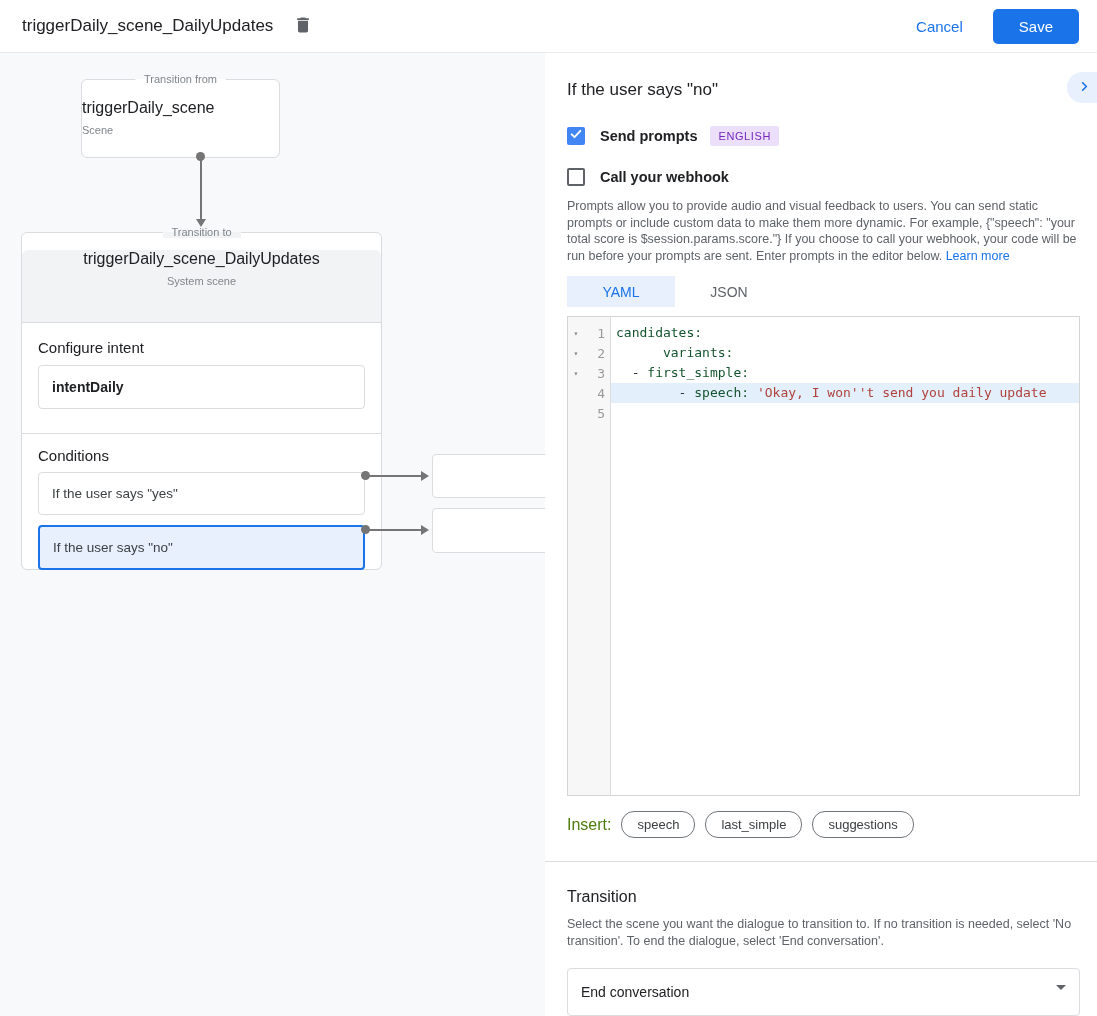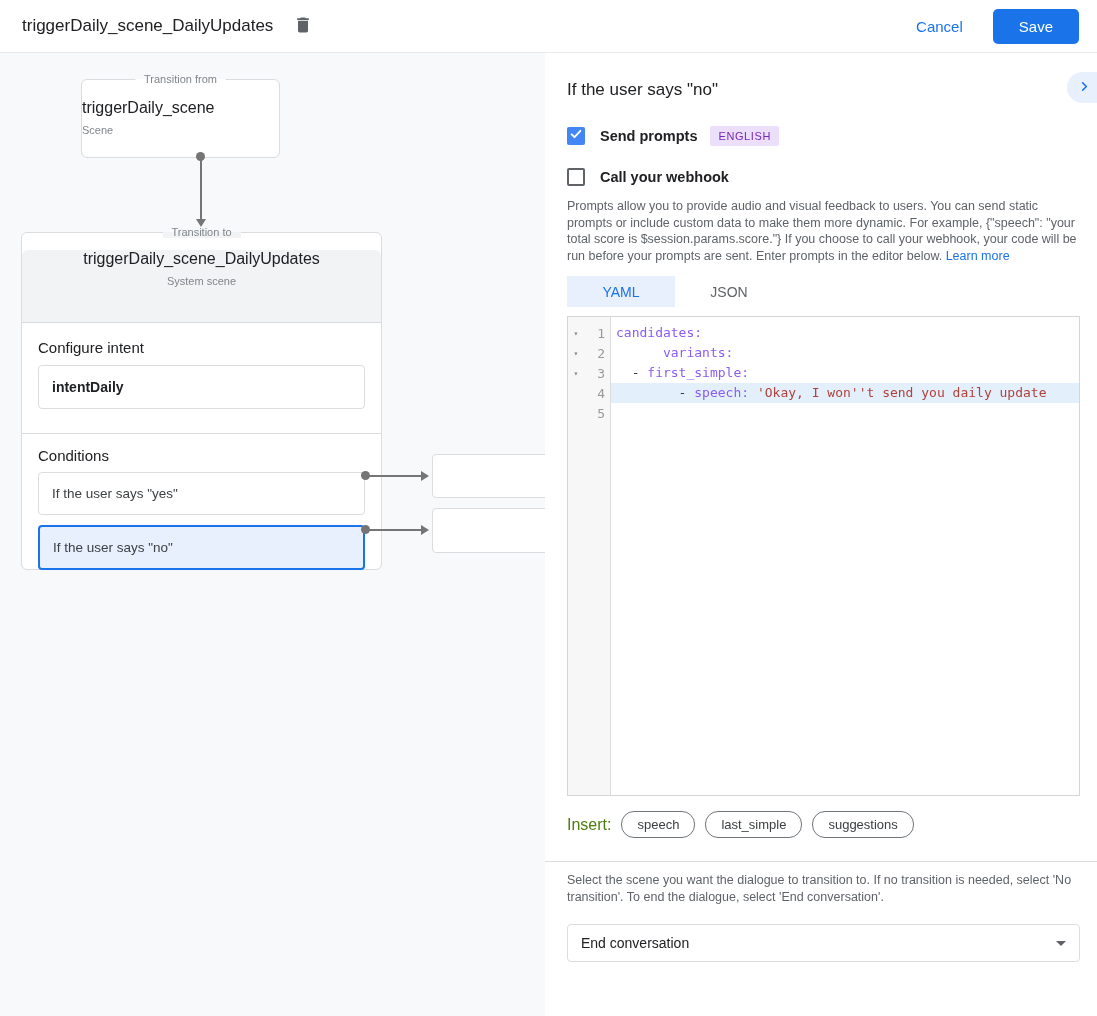"candidates:" .tok-key { color: #8b5cf6 -> #14532d }
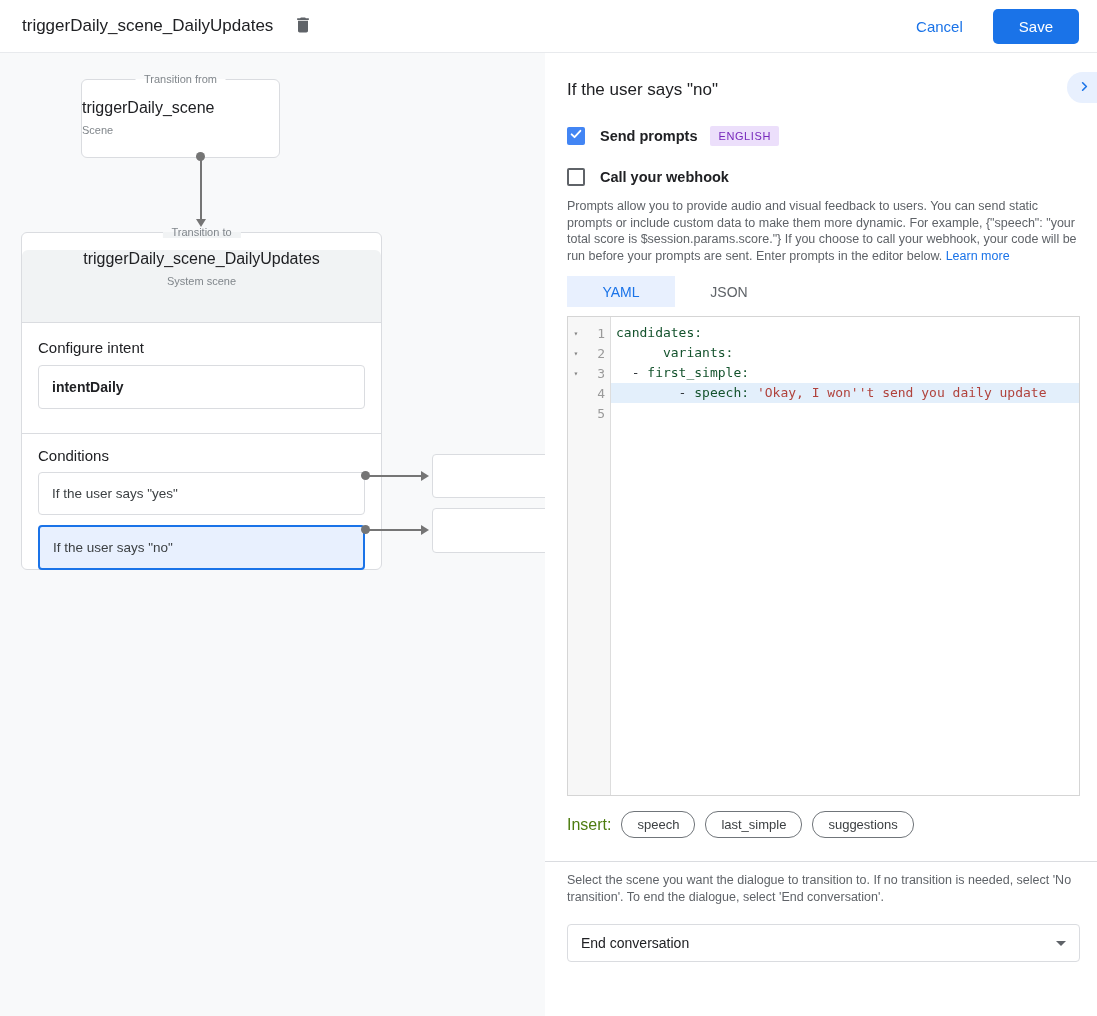"Transition" div.trans-title { html: none -> <div>Transition</div> }
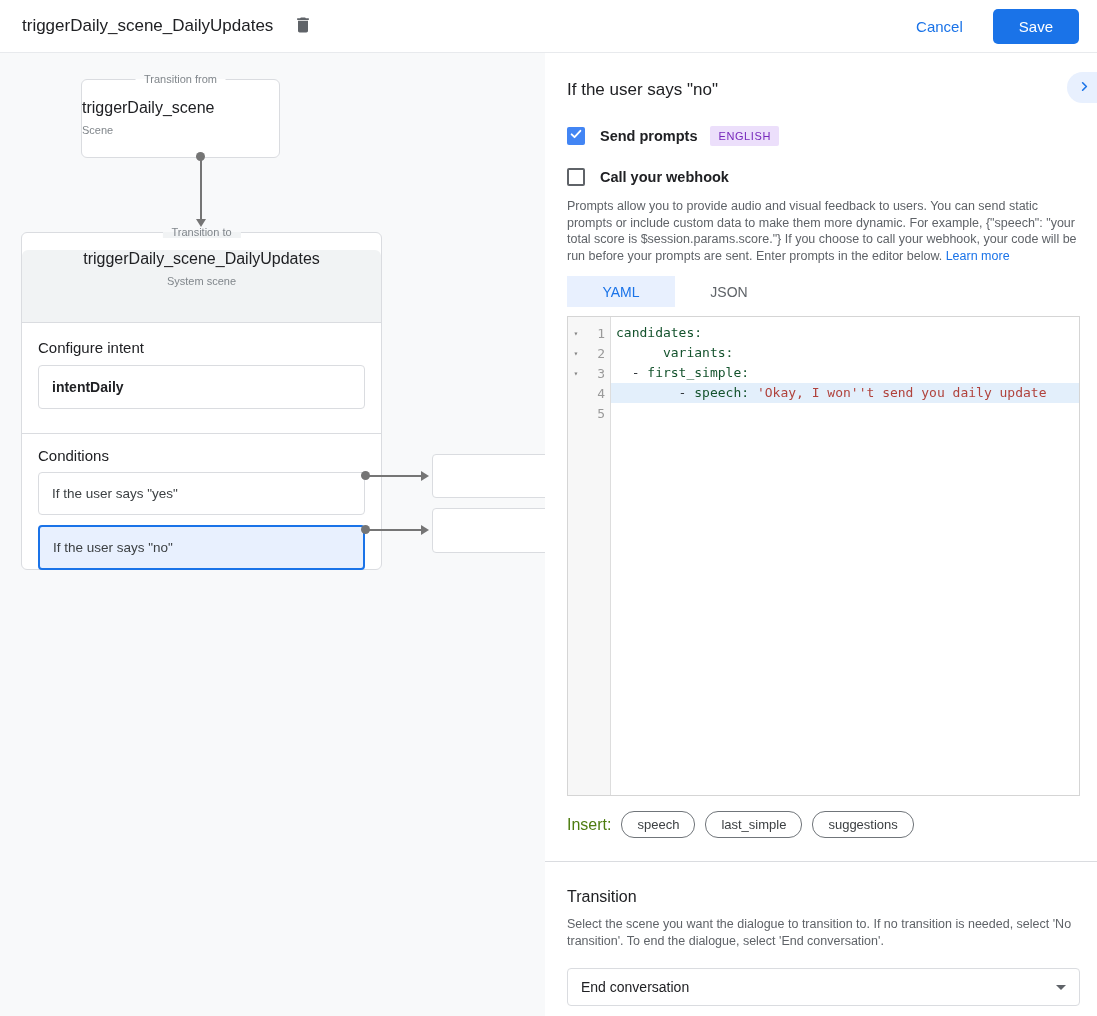"End conversation" .dropdown { height: 38px -> 48px }
